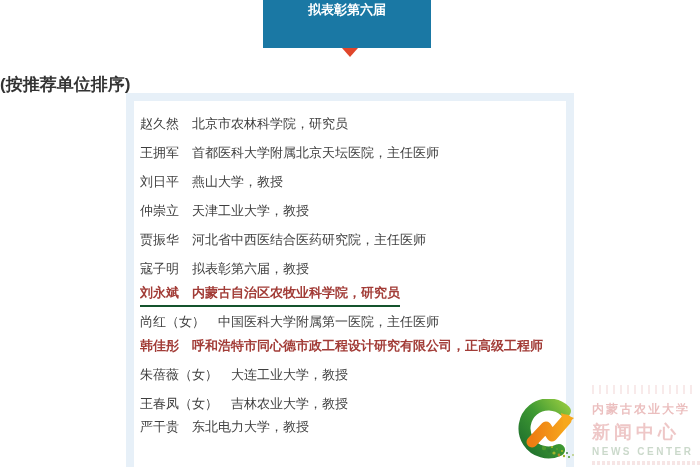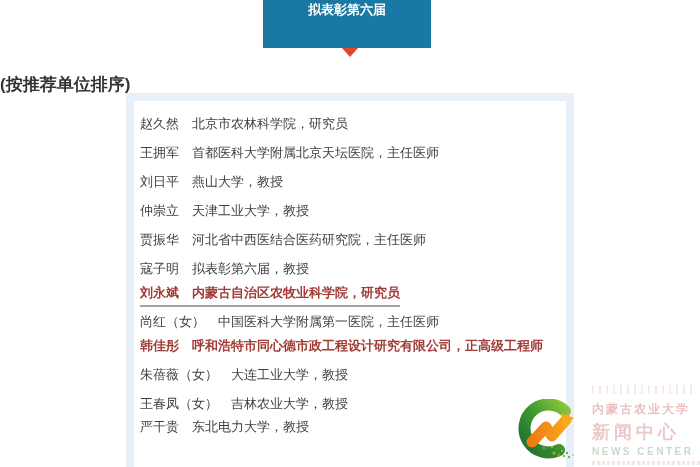"刘永斌 内蒙古自治区农牧业科学院，研究员" .row-inner.u-line { border-bottom: 2px solid #a3a3a3 -> 2px solid #14532d }
